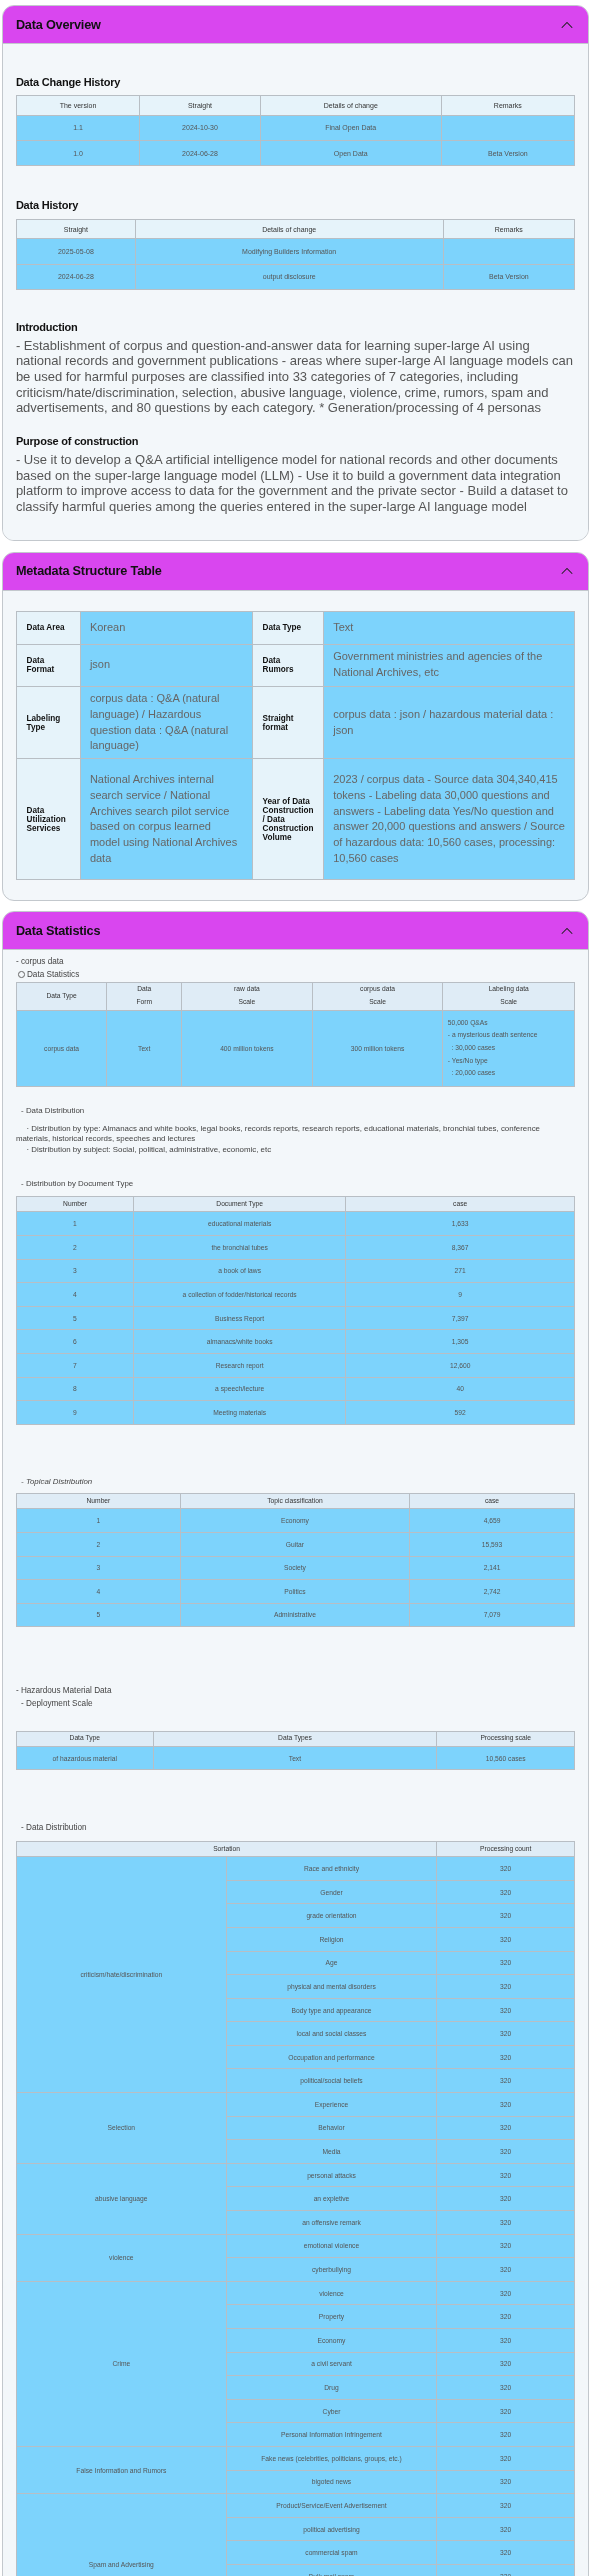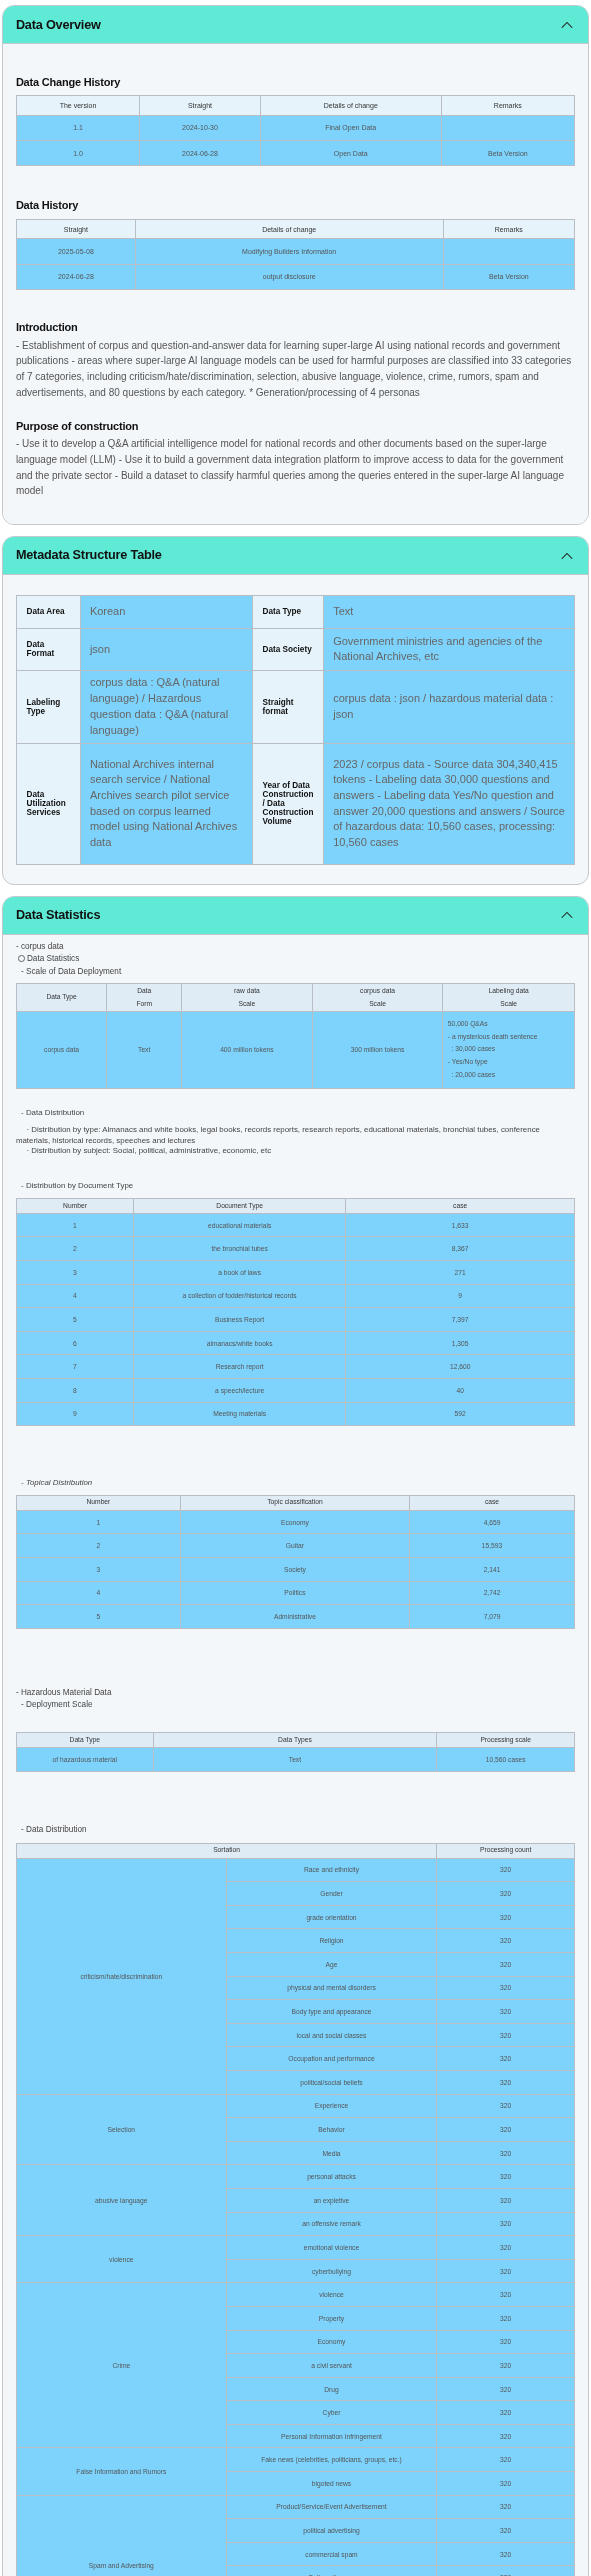"Data Overview" .panel-head { background: #5eead4 -> #d946ef }
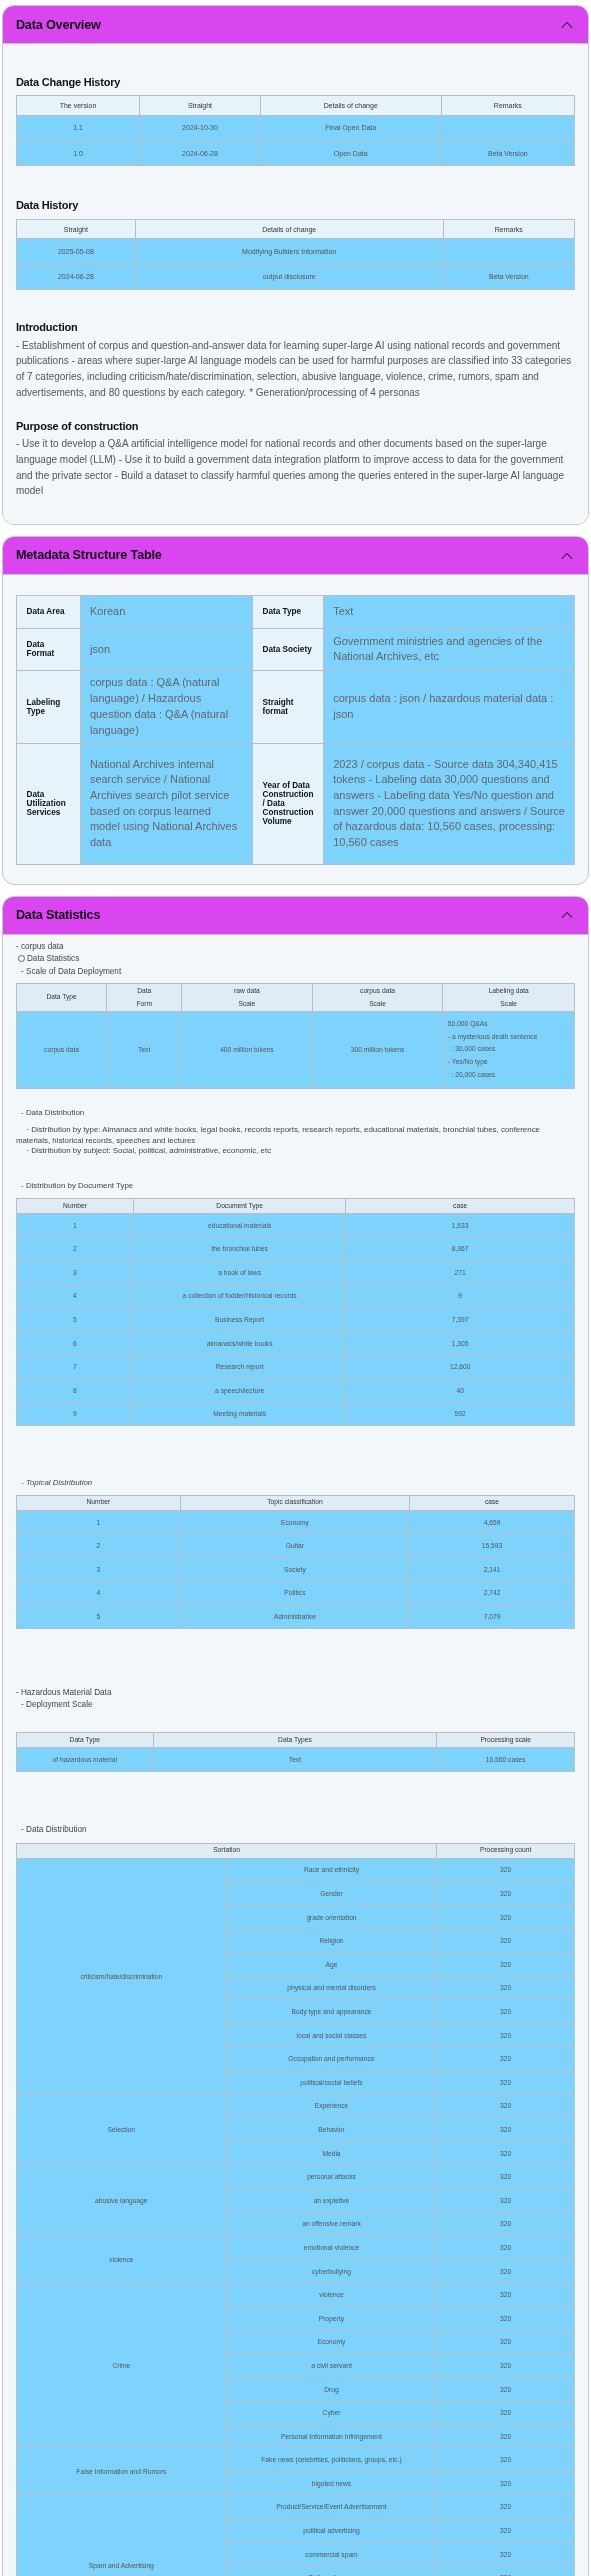"- Establishment of corpus and" .para { font-size: 10px -> 13px }
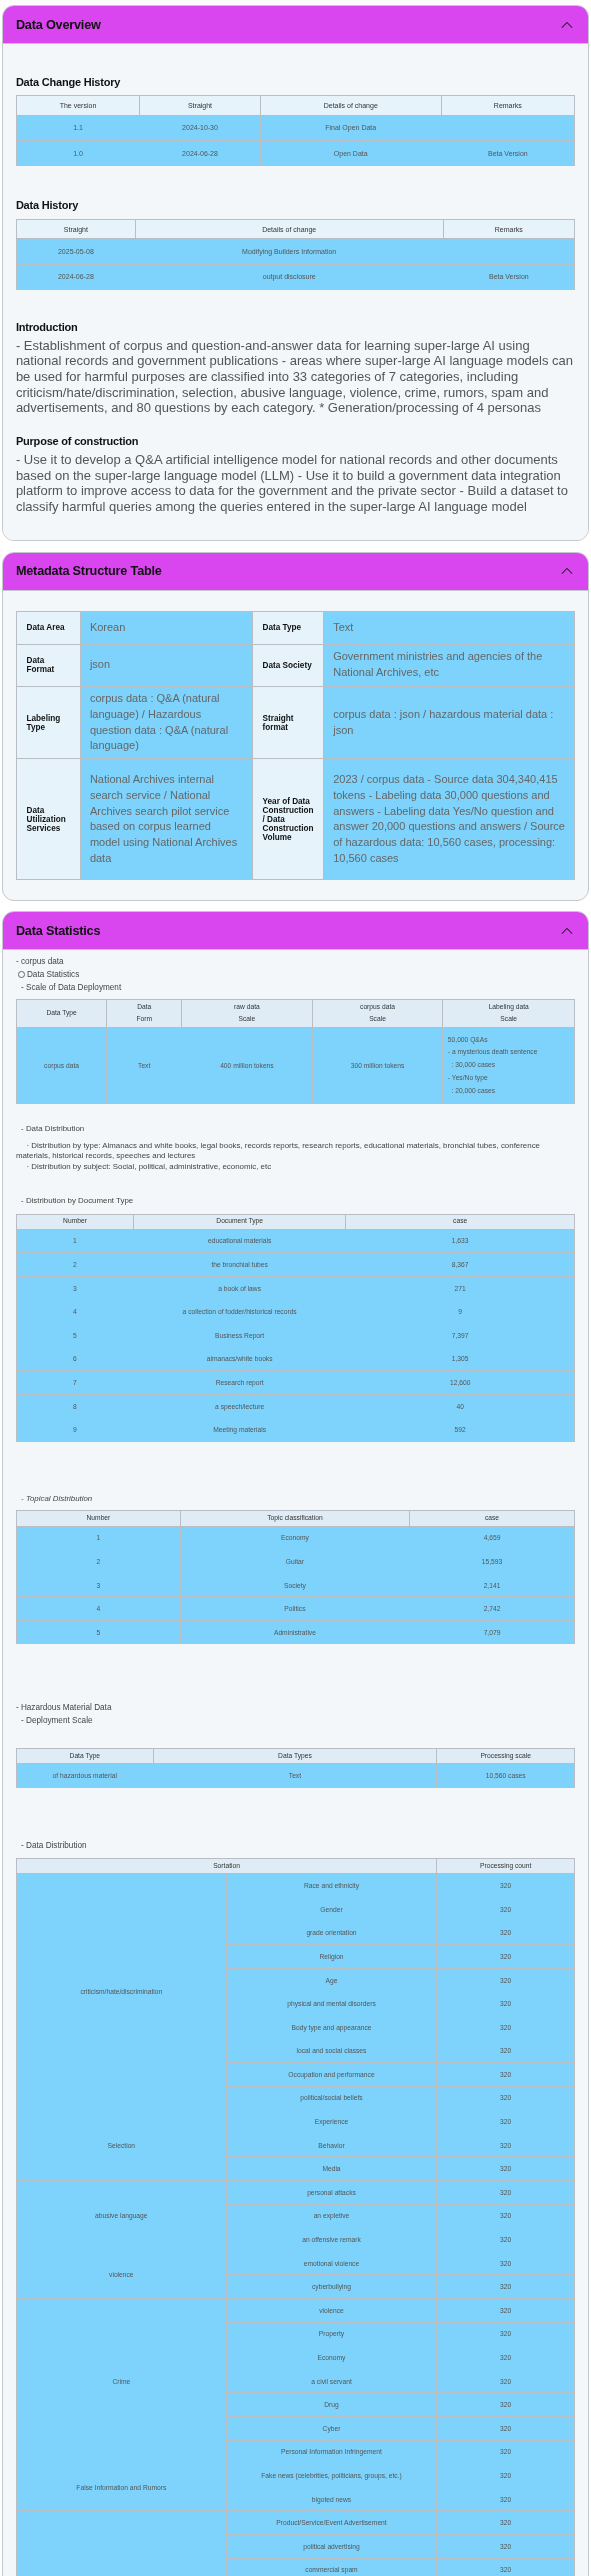"Data Society" th { text: Society -> Rumors }
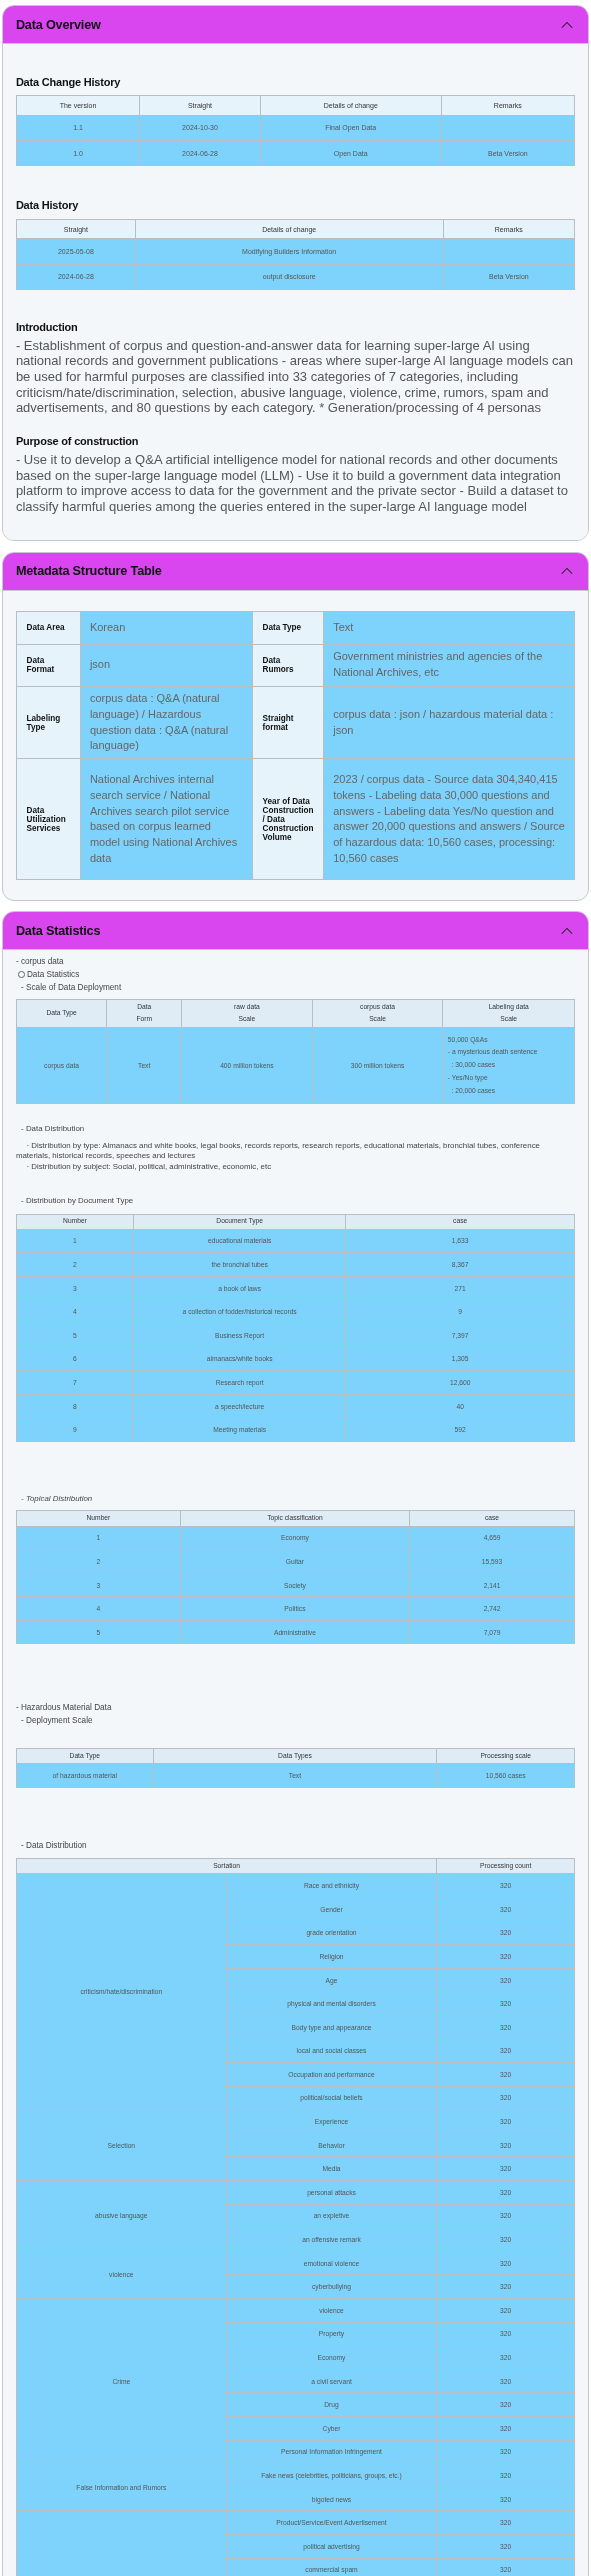"- Scale of Data Deployment" div.small-text { html: <div>- Scale of Data Deployment</div> -> none }
